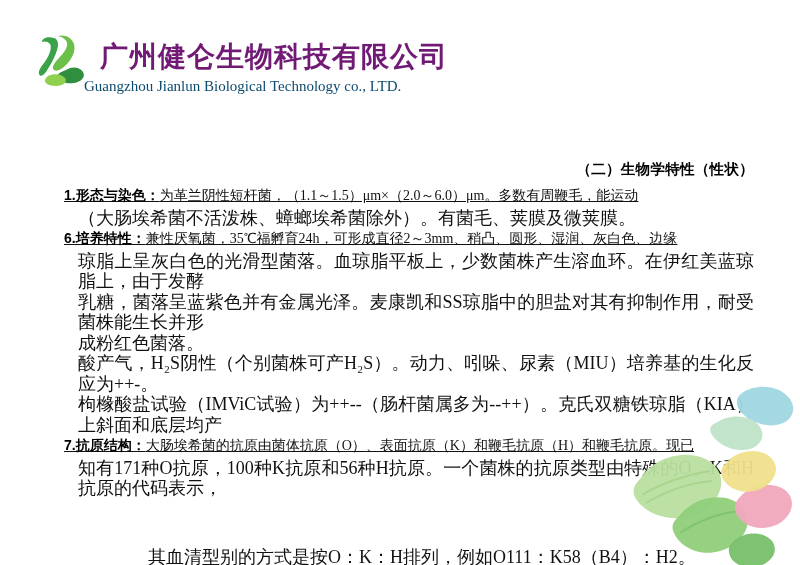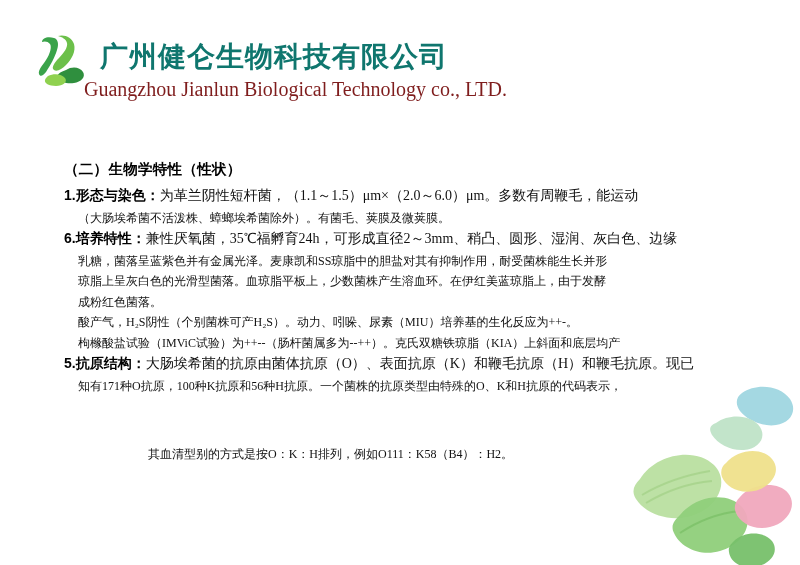"广州健仑生物科技有限公司" .company-cn { color: #0f766e -> #701a75 }
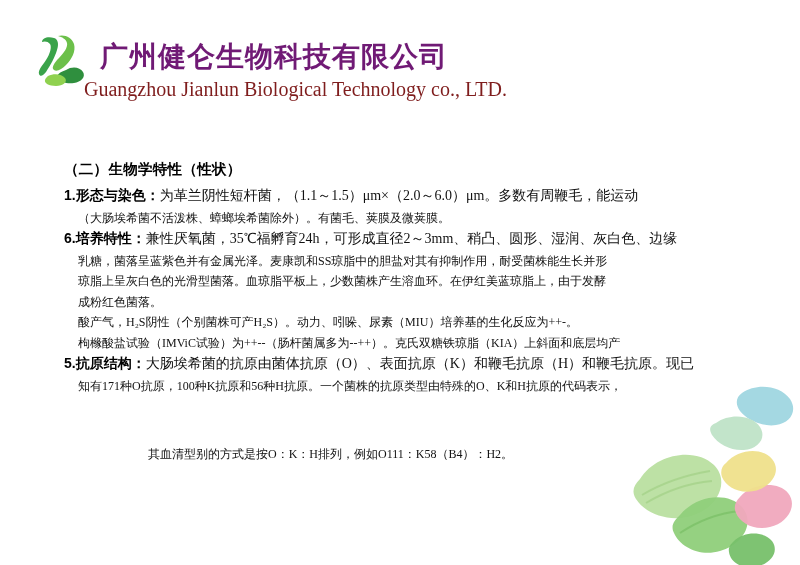"Guangzhou Jianlun Biological Technology" .company-en { color: #7f1d1d -> #0c4a6e; font-size: 20px -> 15px }
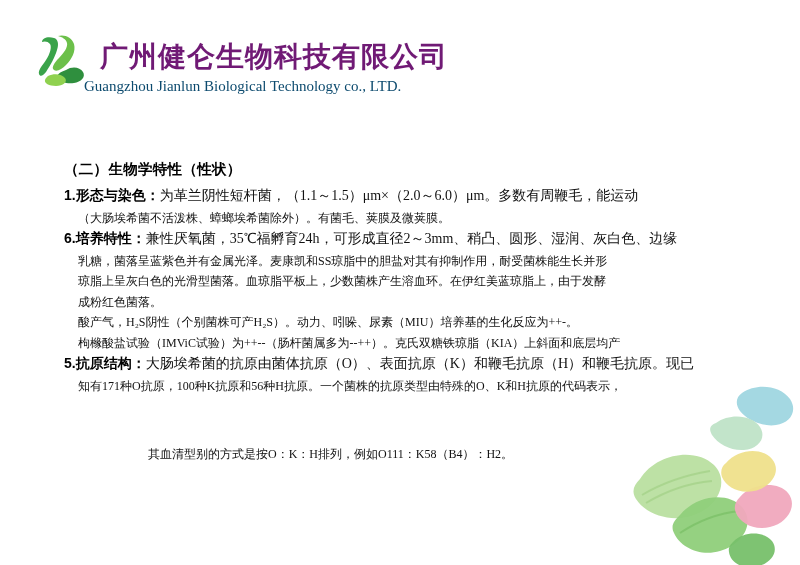"（二）生物学特性（性状）" .section-title { text-align: none -> right }
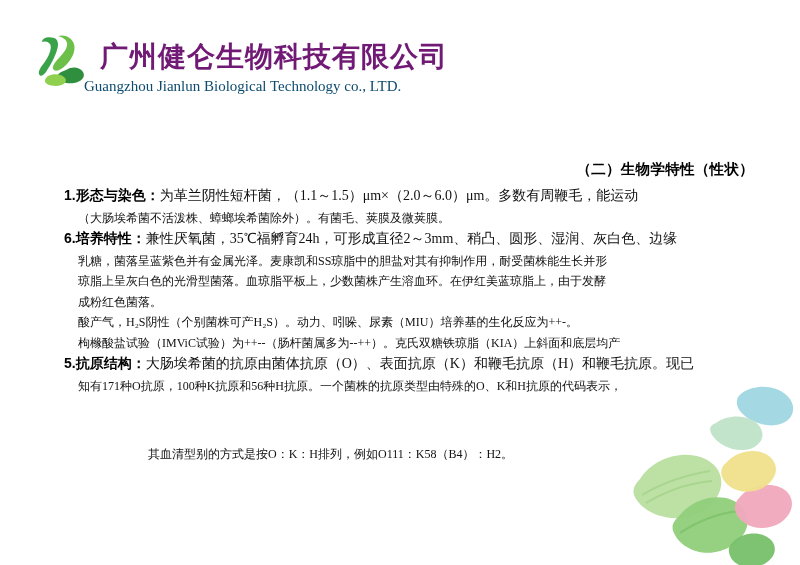"1.形态与染色：为革兰阴性短杆菌，（1.1～1.5）μm×（2.0～6.0）μm" .para { text-decoration: none -> underline }
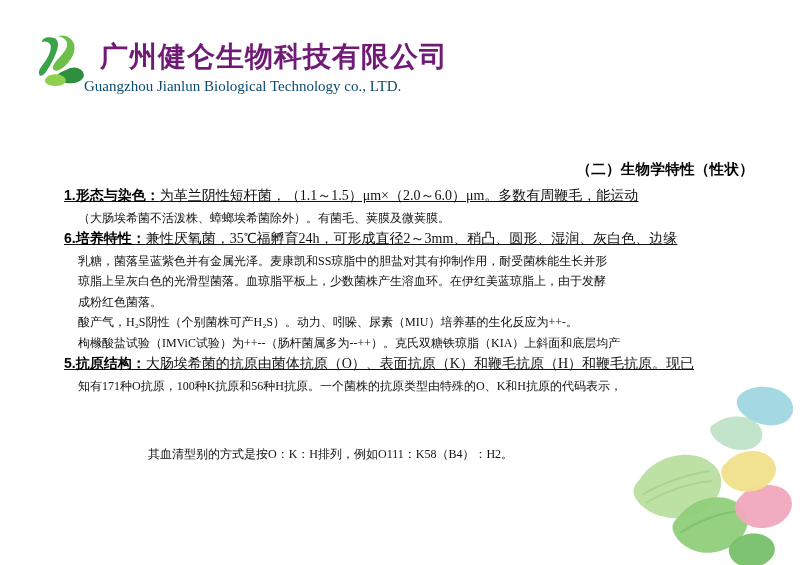"（大肠埃希菌不活泼株、蟑螂埃希菌除外）。有菌毛、荚膜及微荚膜。" .cont { font-size: 12px -> 18px }
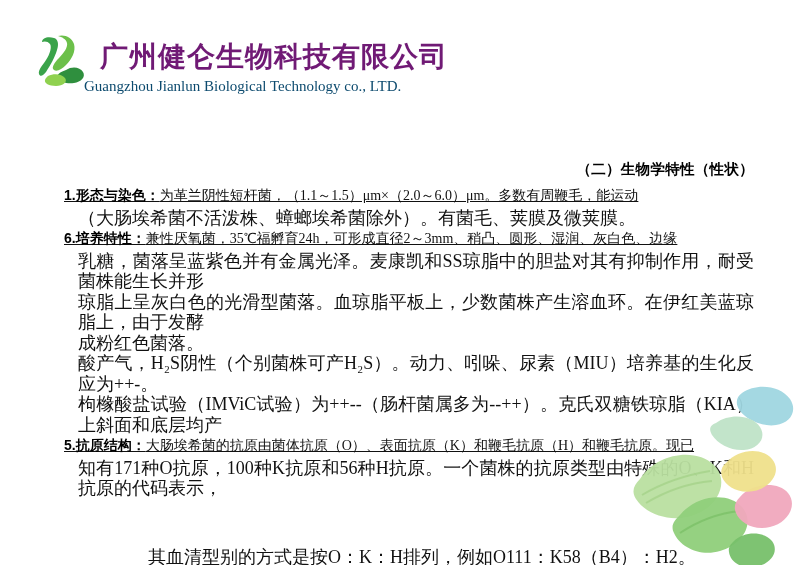"乳糖，菌落呈蓝紫色并有金属光泽。麦康凯和SS琼脂中的胆盐对其有抑制作用，耐受菌株" p.cont { order: before "琼脂上呈灰白色的光滑型菌落。血琼脂平板上，少数菌株产生溶血环。在伊红美蓝琼脂上，" -> after "琼脂上呈灰白色的光滑型菌落。血琼脂平板上，少数菌株产生溶血环。在伊红美蓝琼脂上，" }
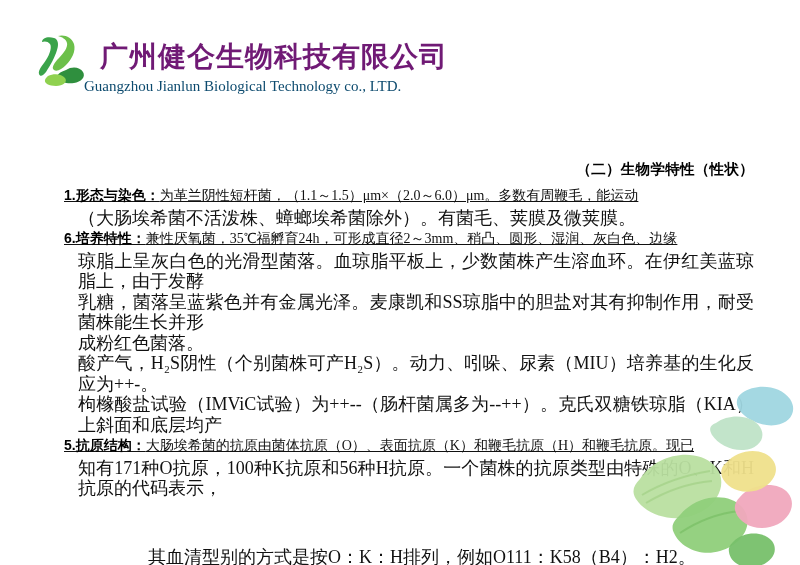"5.抗原结构：" span.lead { text: 5 -> 7 }
